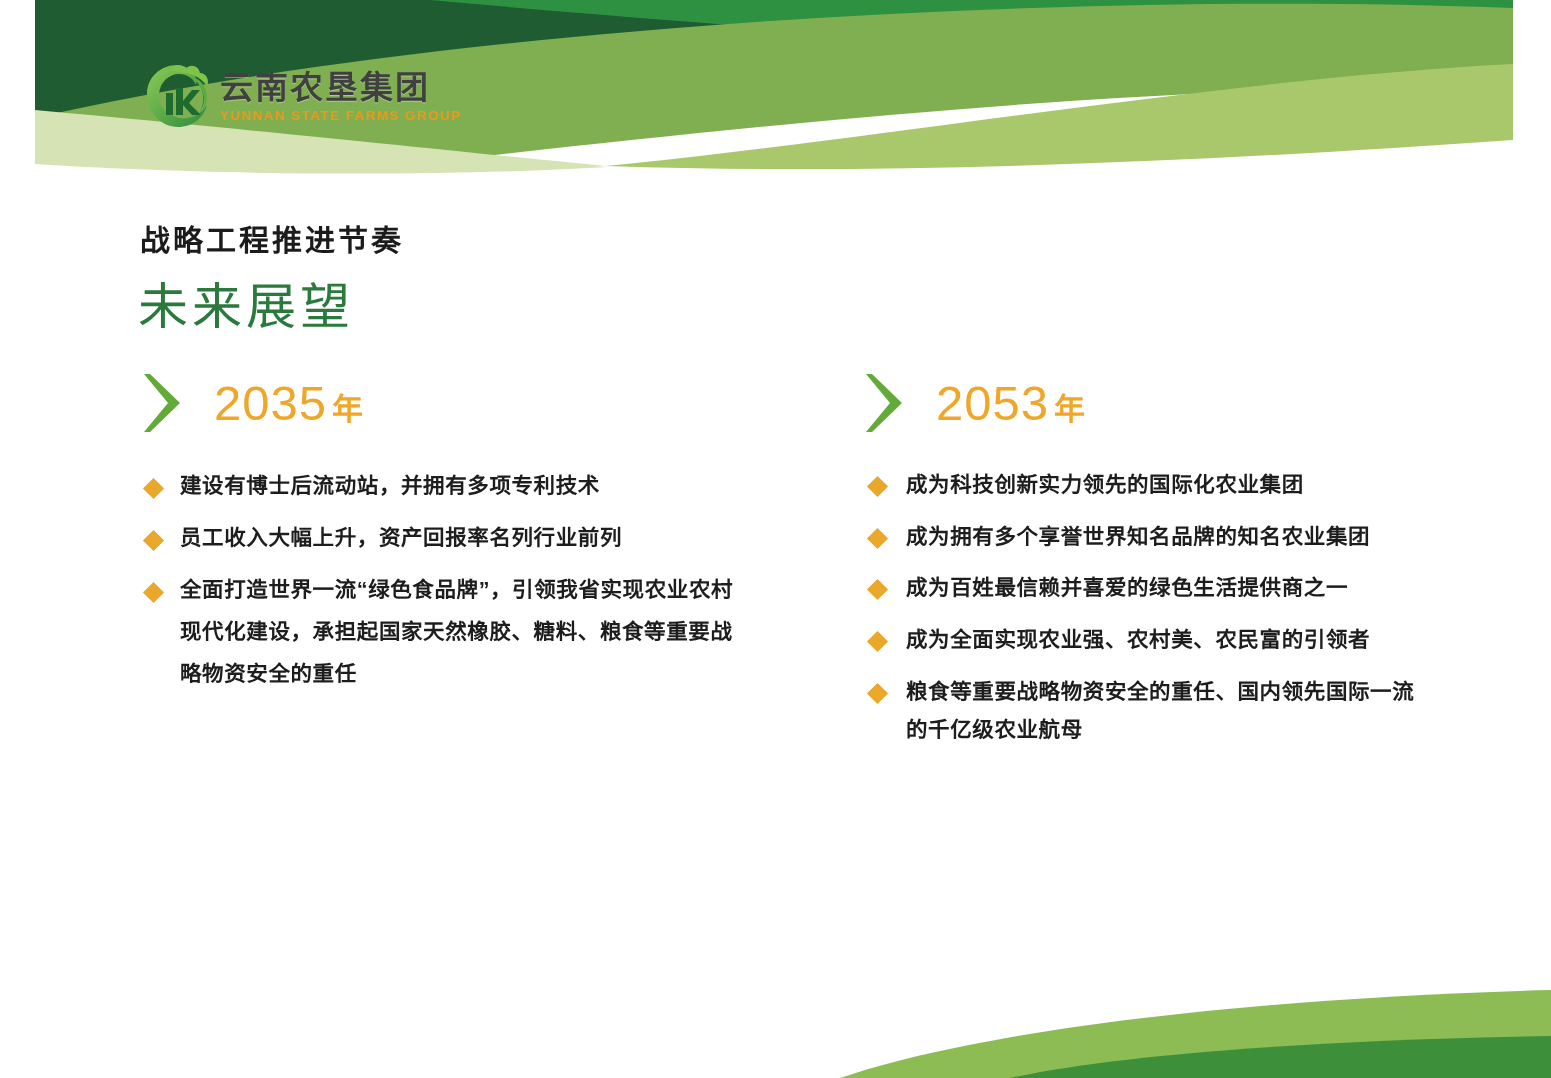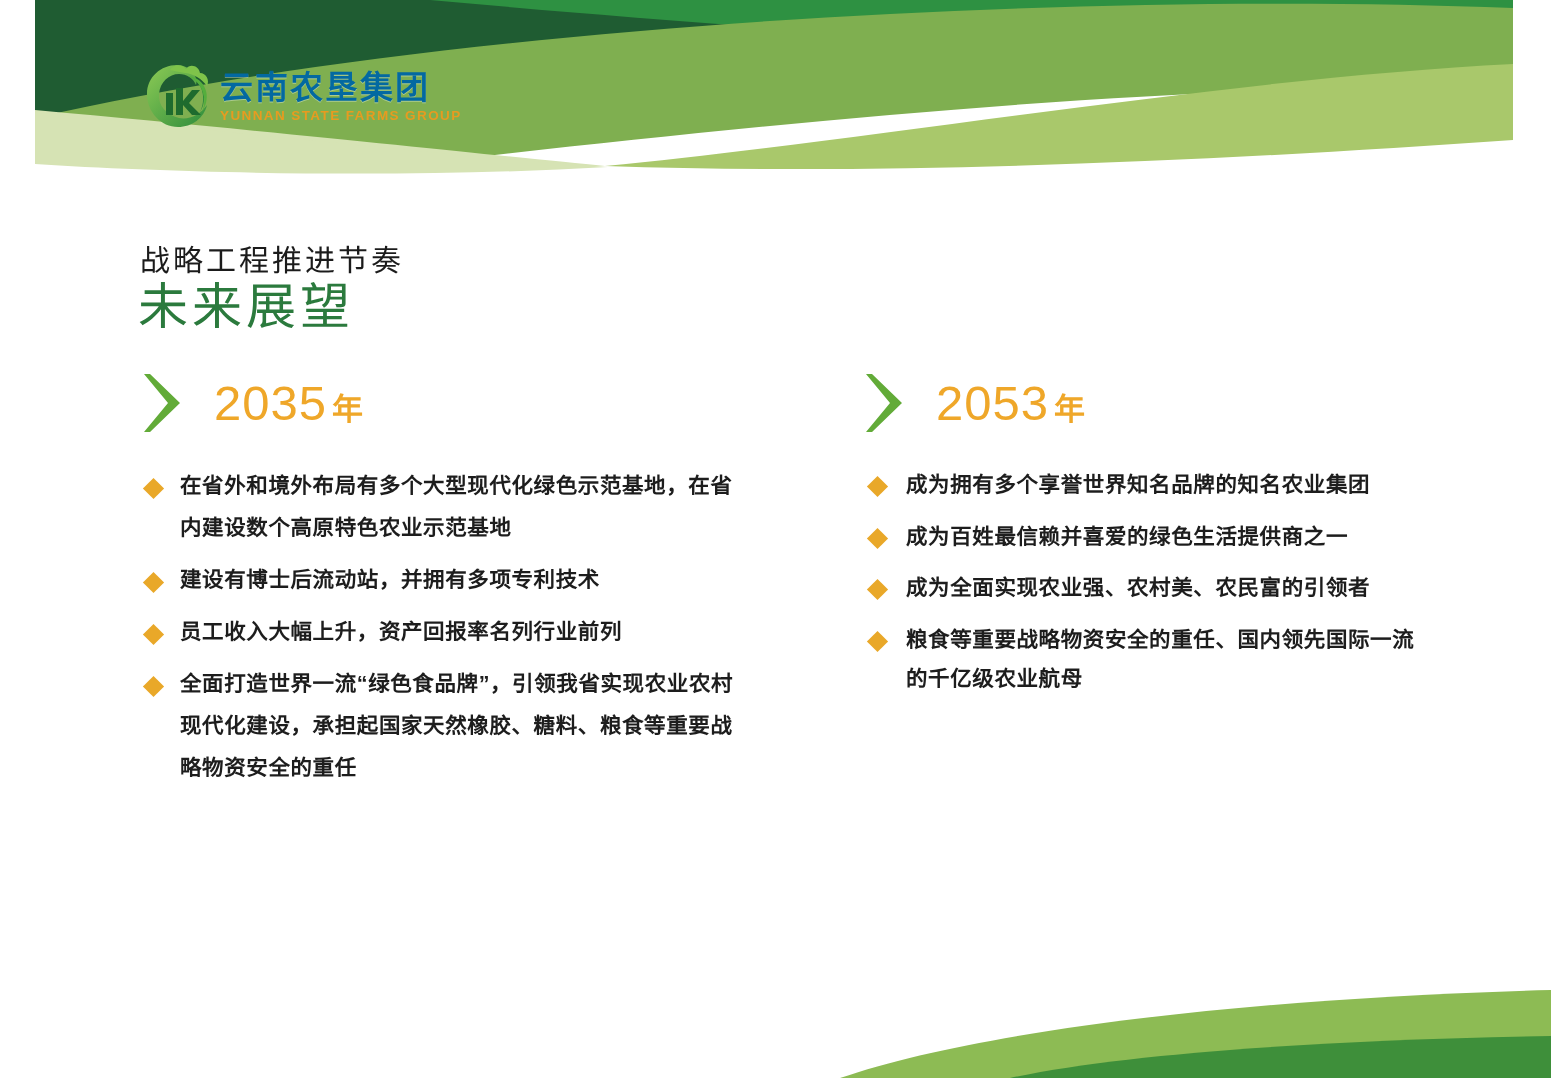"云南农垦集团" .logo-cn { color: #0369a1 -> #404040 }
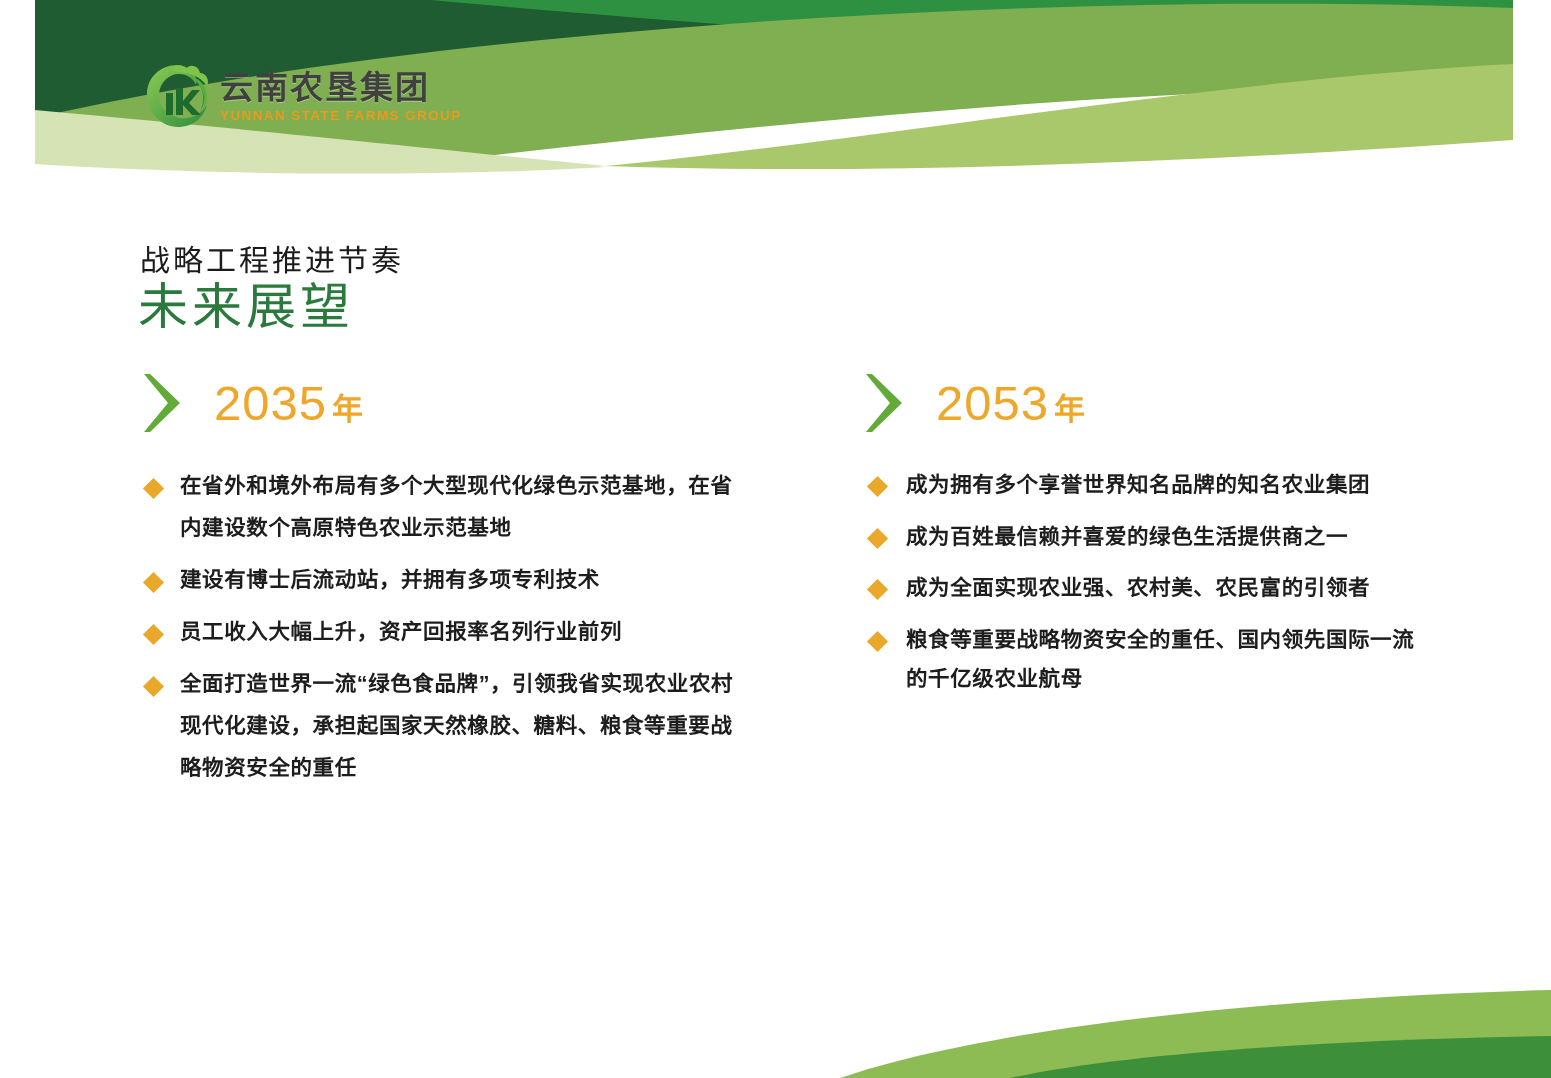"战略工程推进节奏" .kicker { font-weight: normal -> bold; margin-top: 20px -> none }
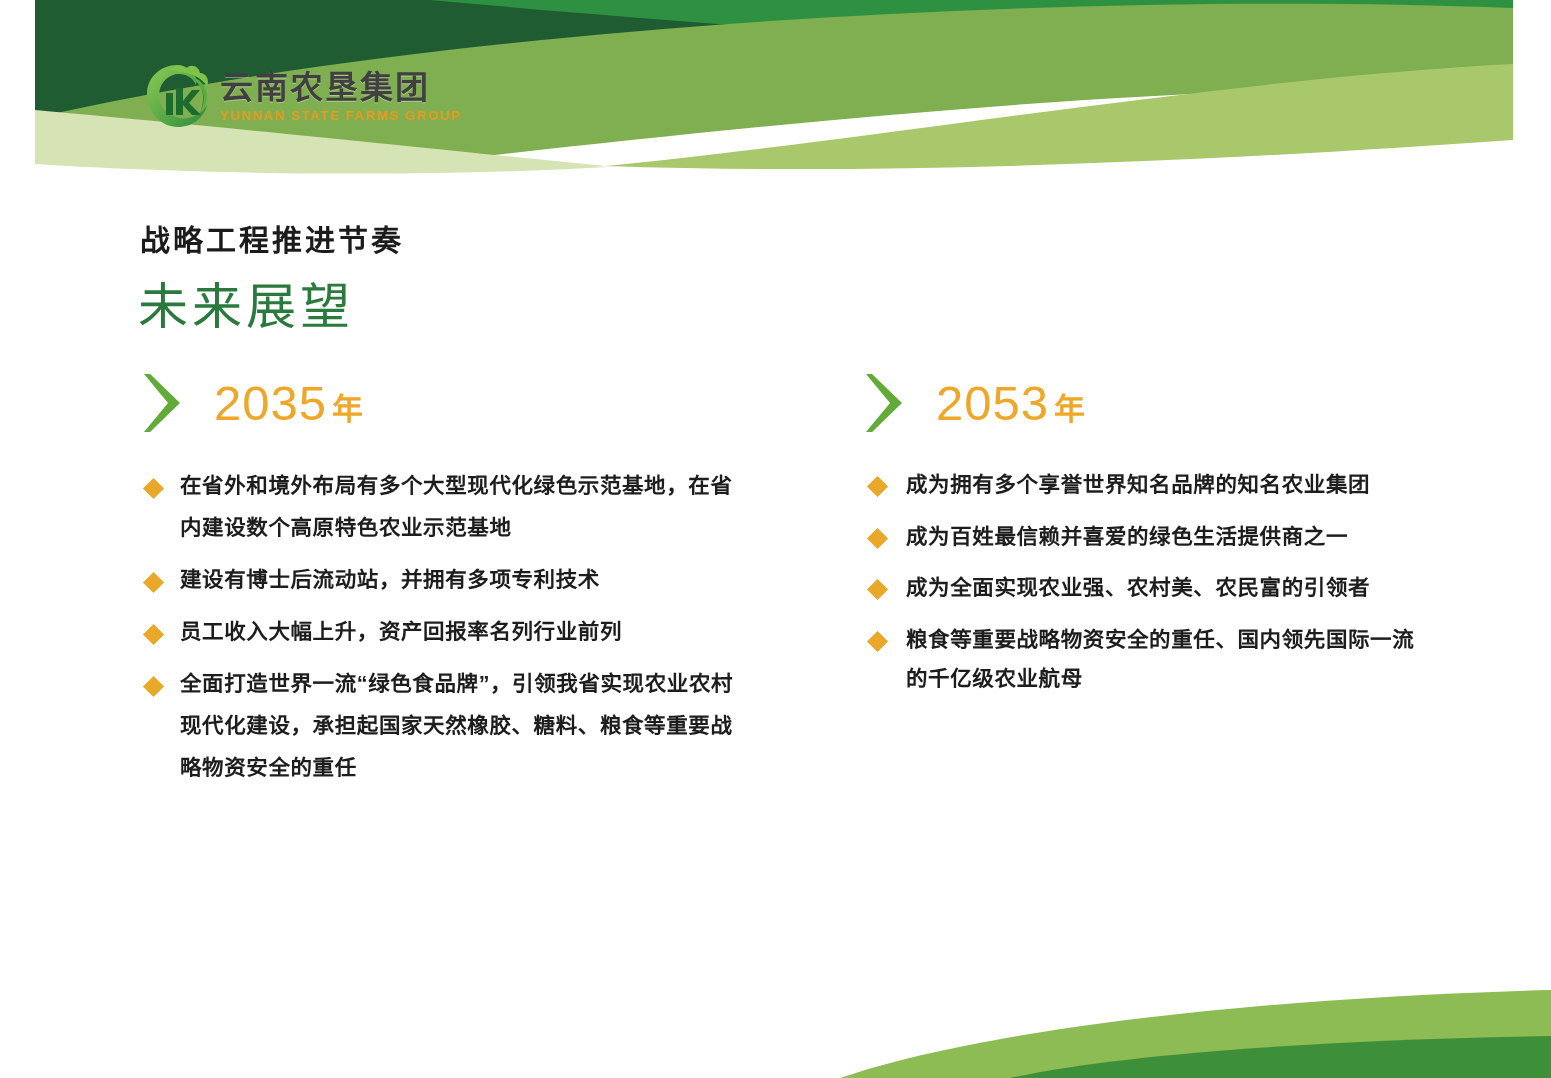"在省外和境外布局有多个大型现代化绿色示范基地，在省内建设数个高原特色农业示范基地" li { html: <li><span></span><span>在省外和境外布局有多个大型现代化绿色示范基地，在省内建设数个高原特色农业示范基地</span></li> -> none }
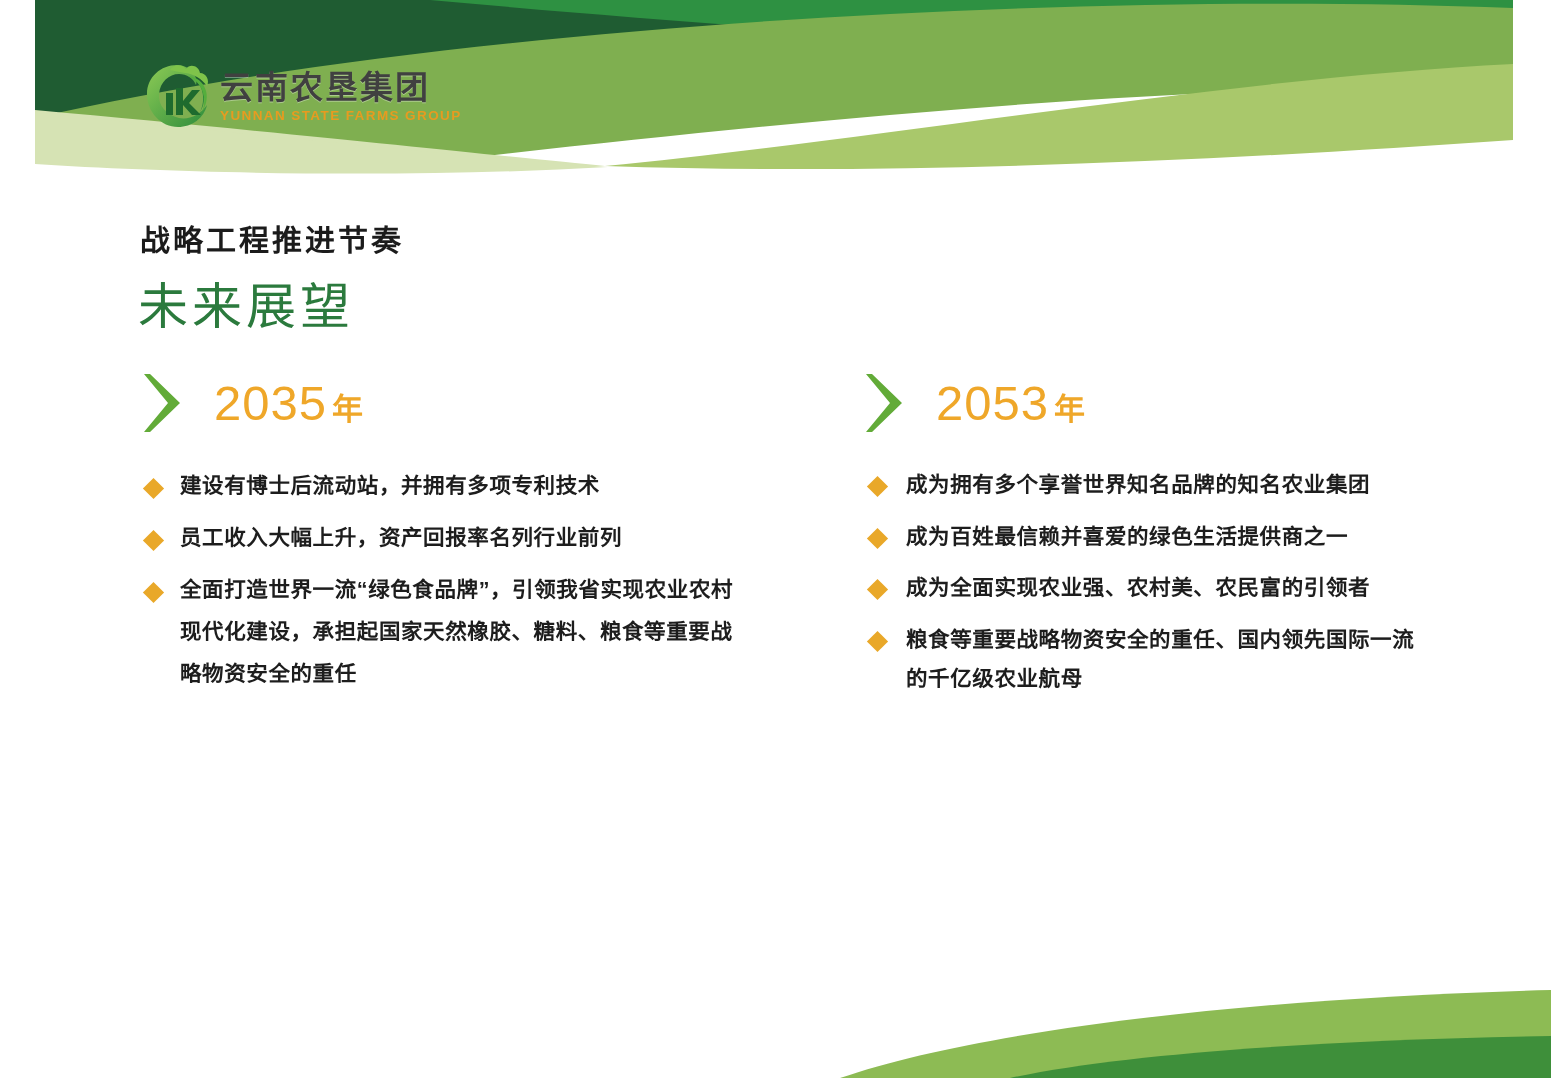"成为科技创新实力领先的国际化农业集团" li { html: none -> <li><span></span><span>成为科技创新实力领先的国际化农业集团</span></li> }
